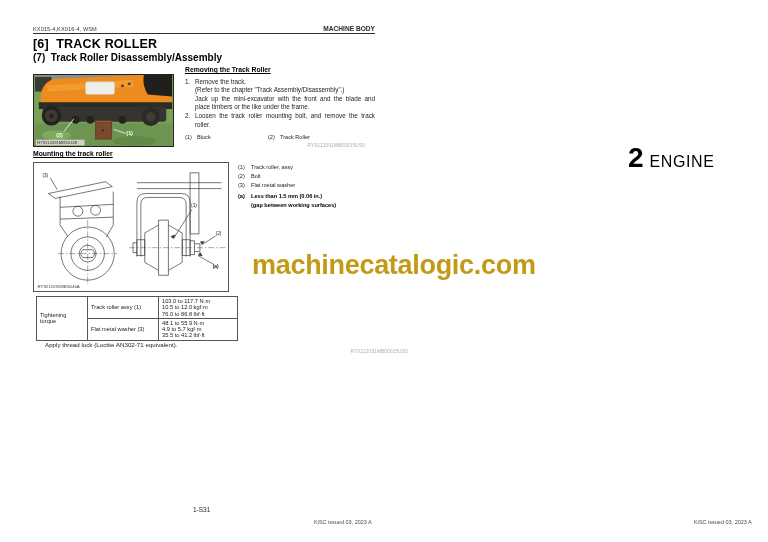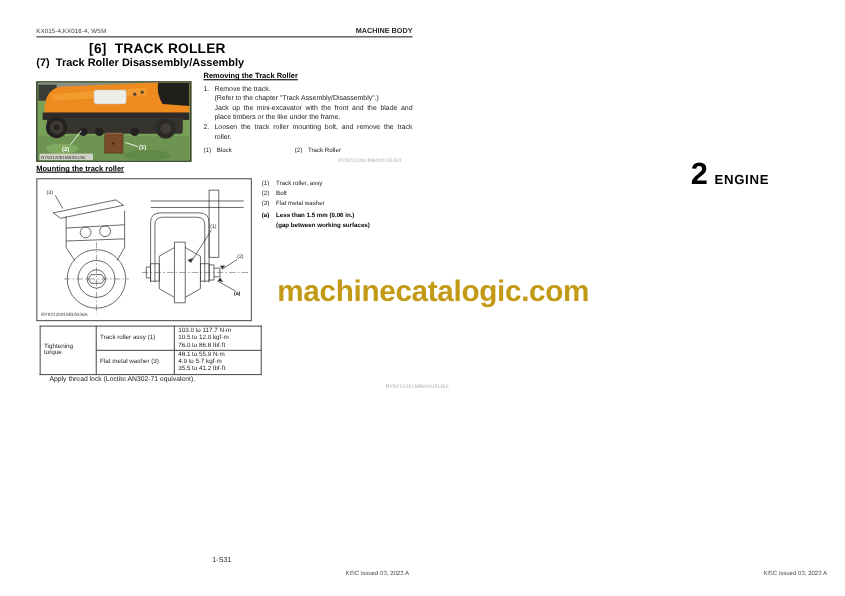"[6] TRACK ROLLER" .title { margin-left: 48px -> none }
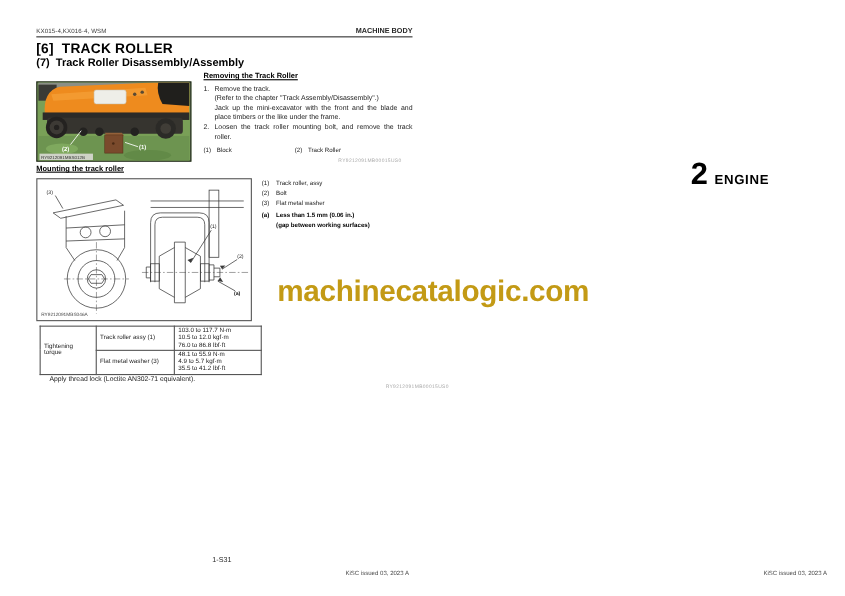"ENGINE" .chapter-label { font-size: 12px -> 16px; font-weight: bold -> normal }
